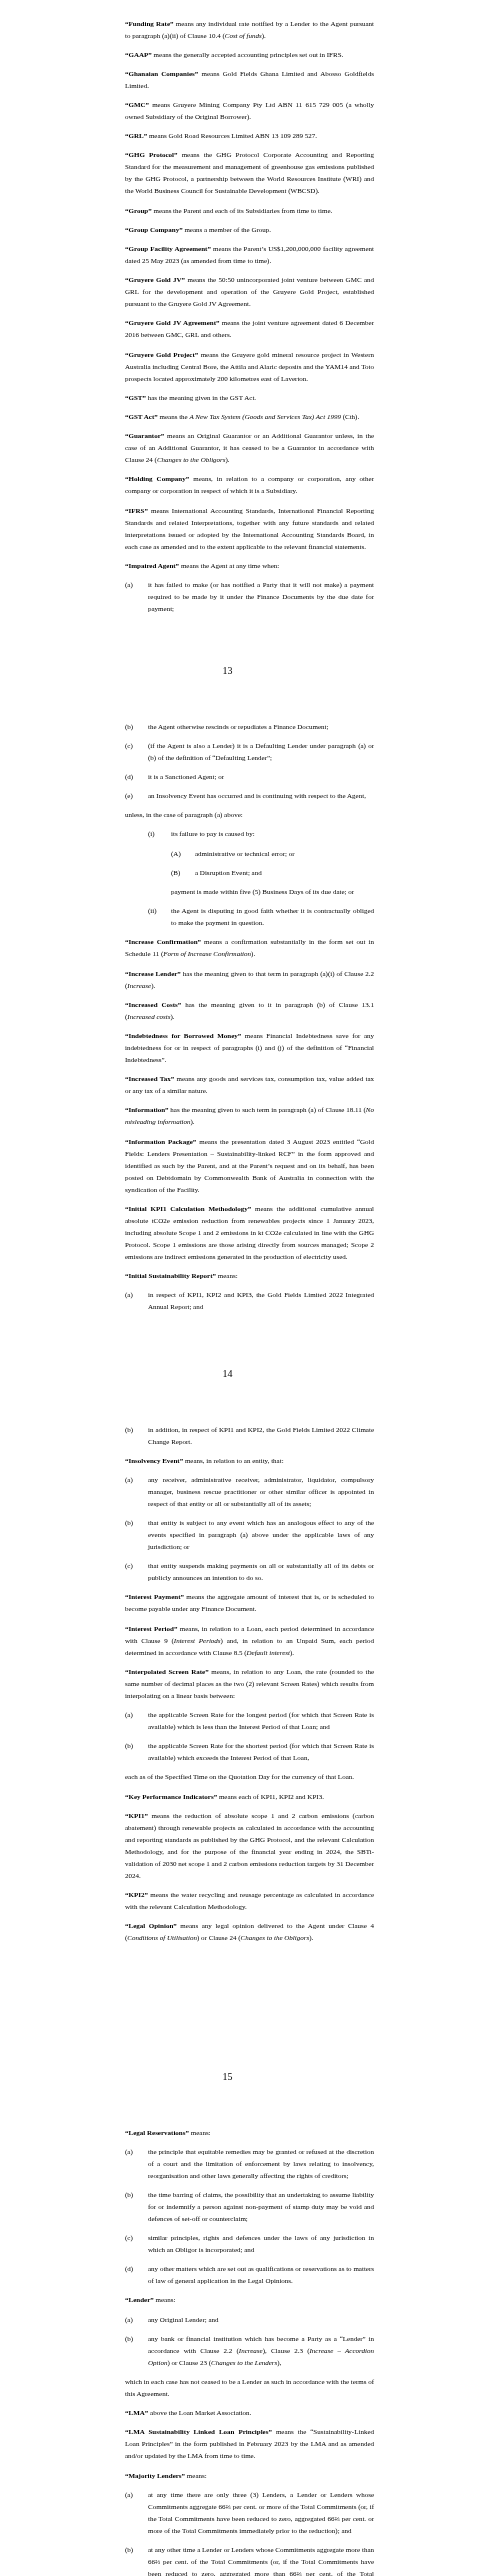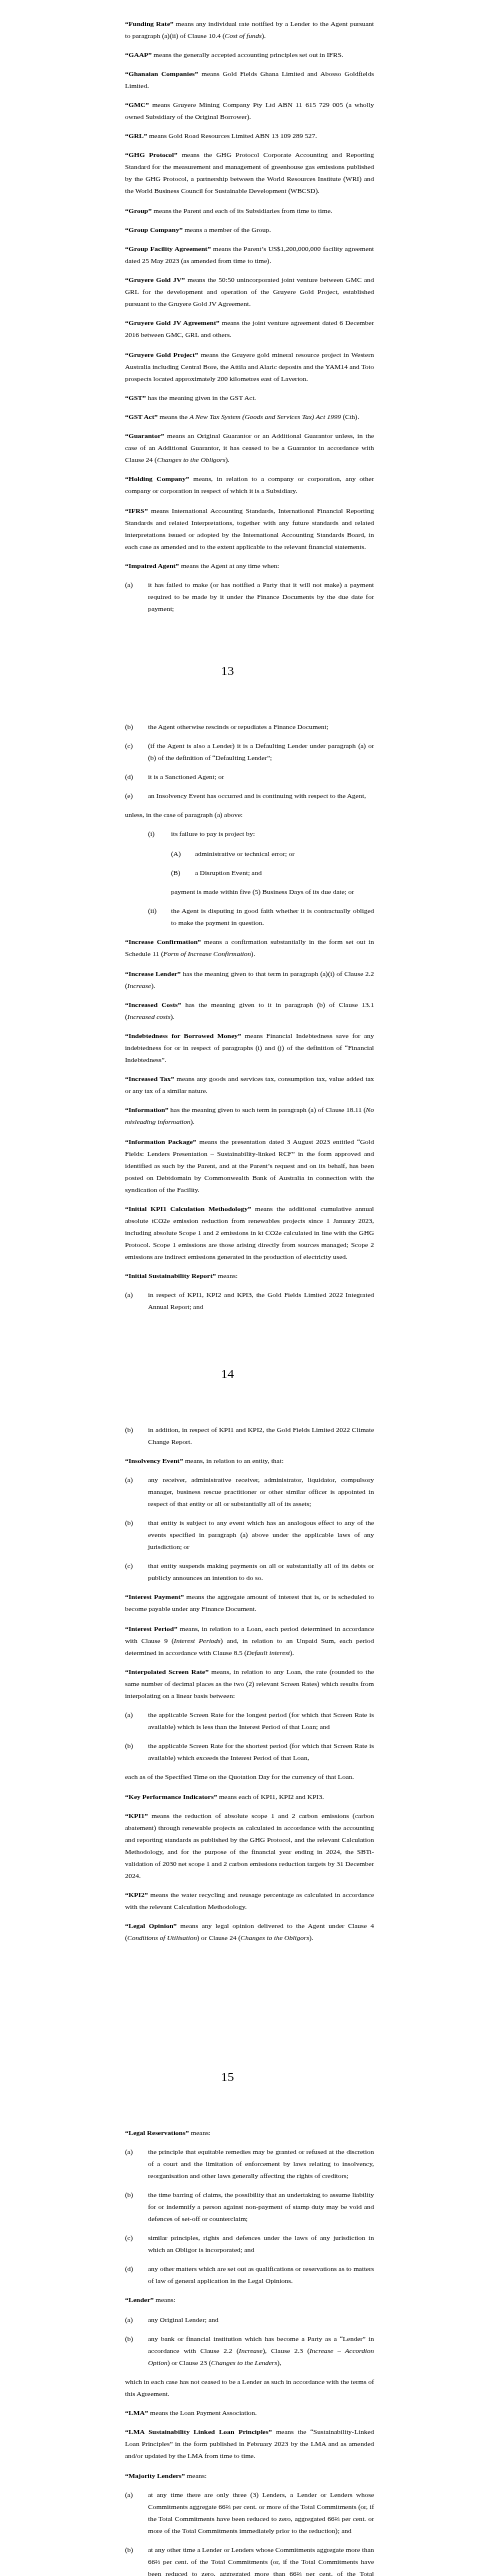"13" .page-number { font-size: 13px -> 10px }
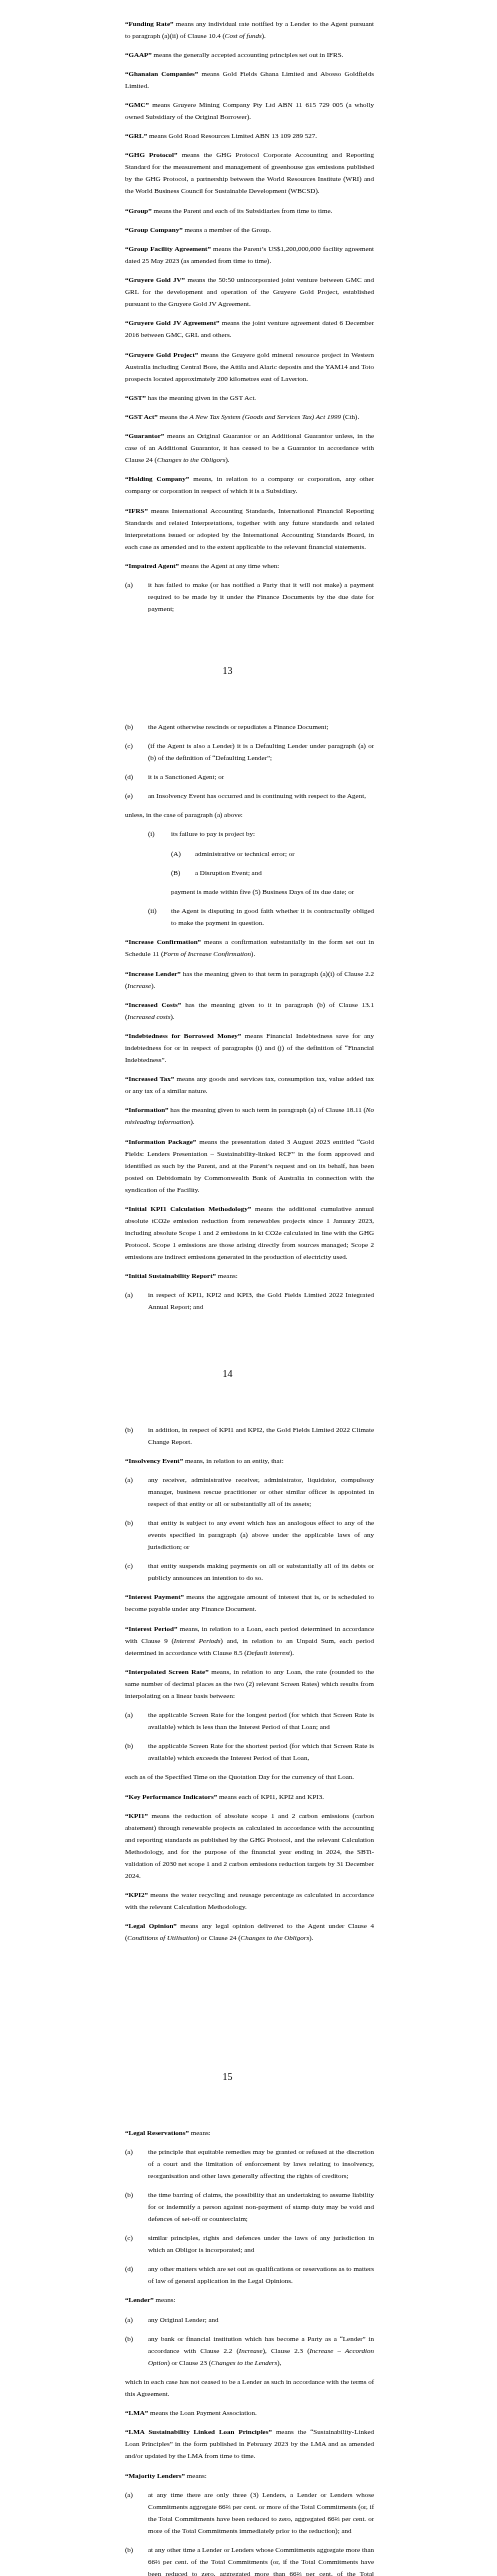"its failure to pay is" span.seg-n { text: project -> caused }
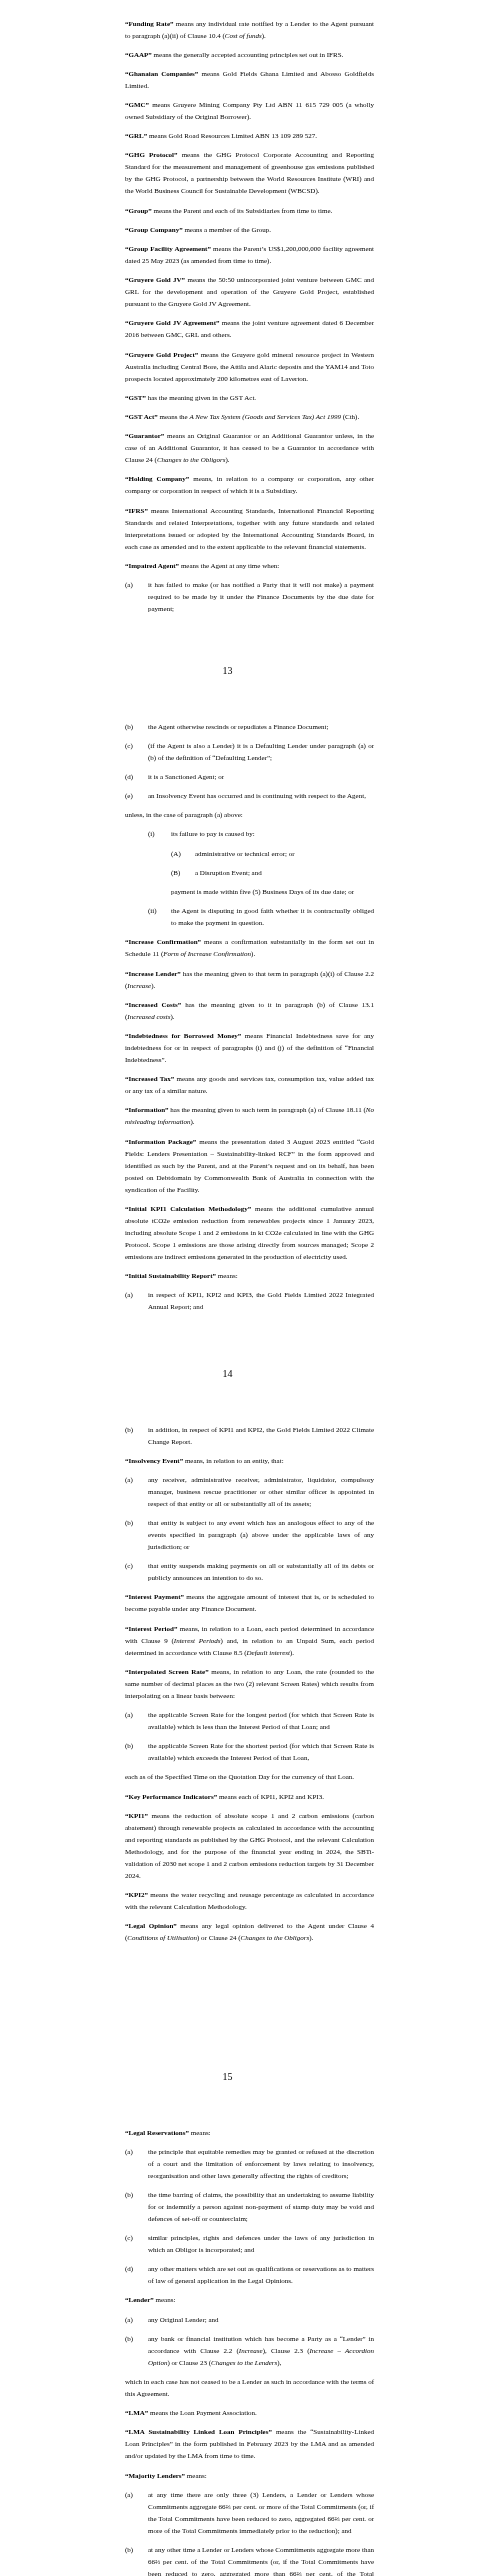"means the Loan Payment Association." span.seg-n { text: means the Loan Payment -> above the Loan Market }
